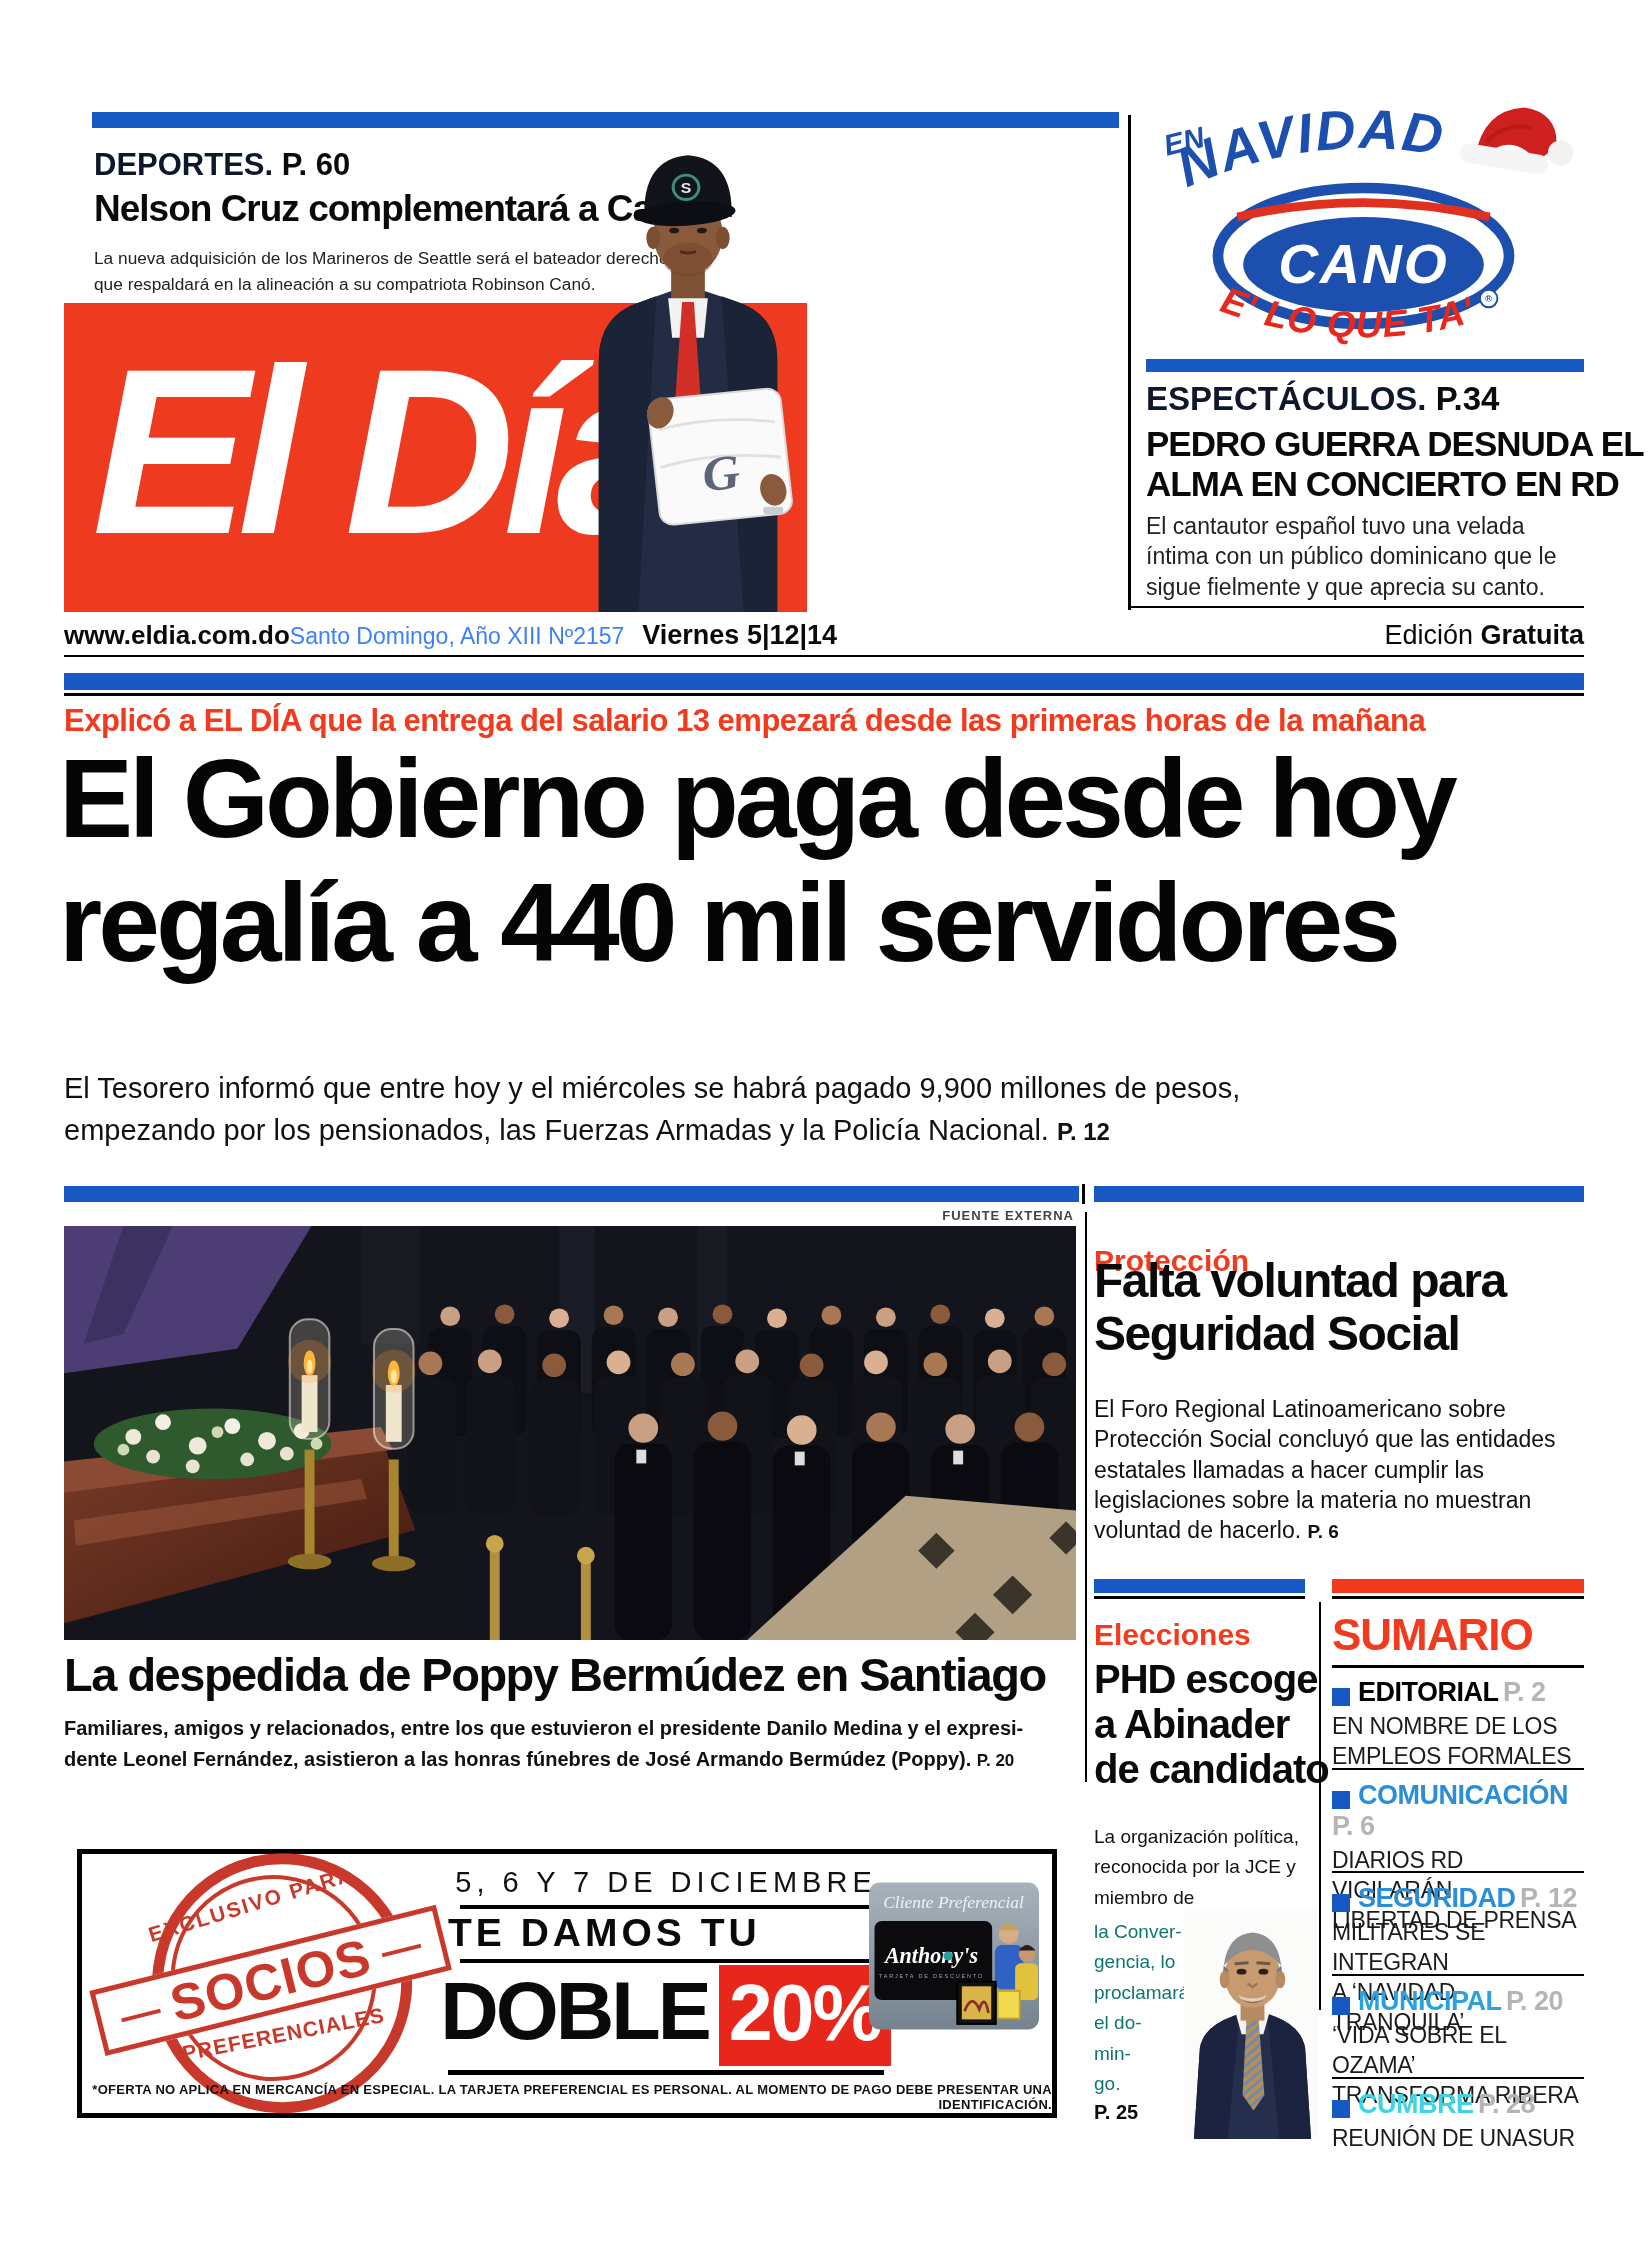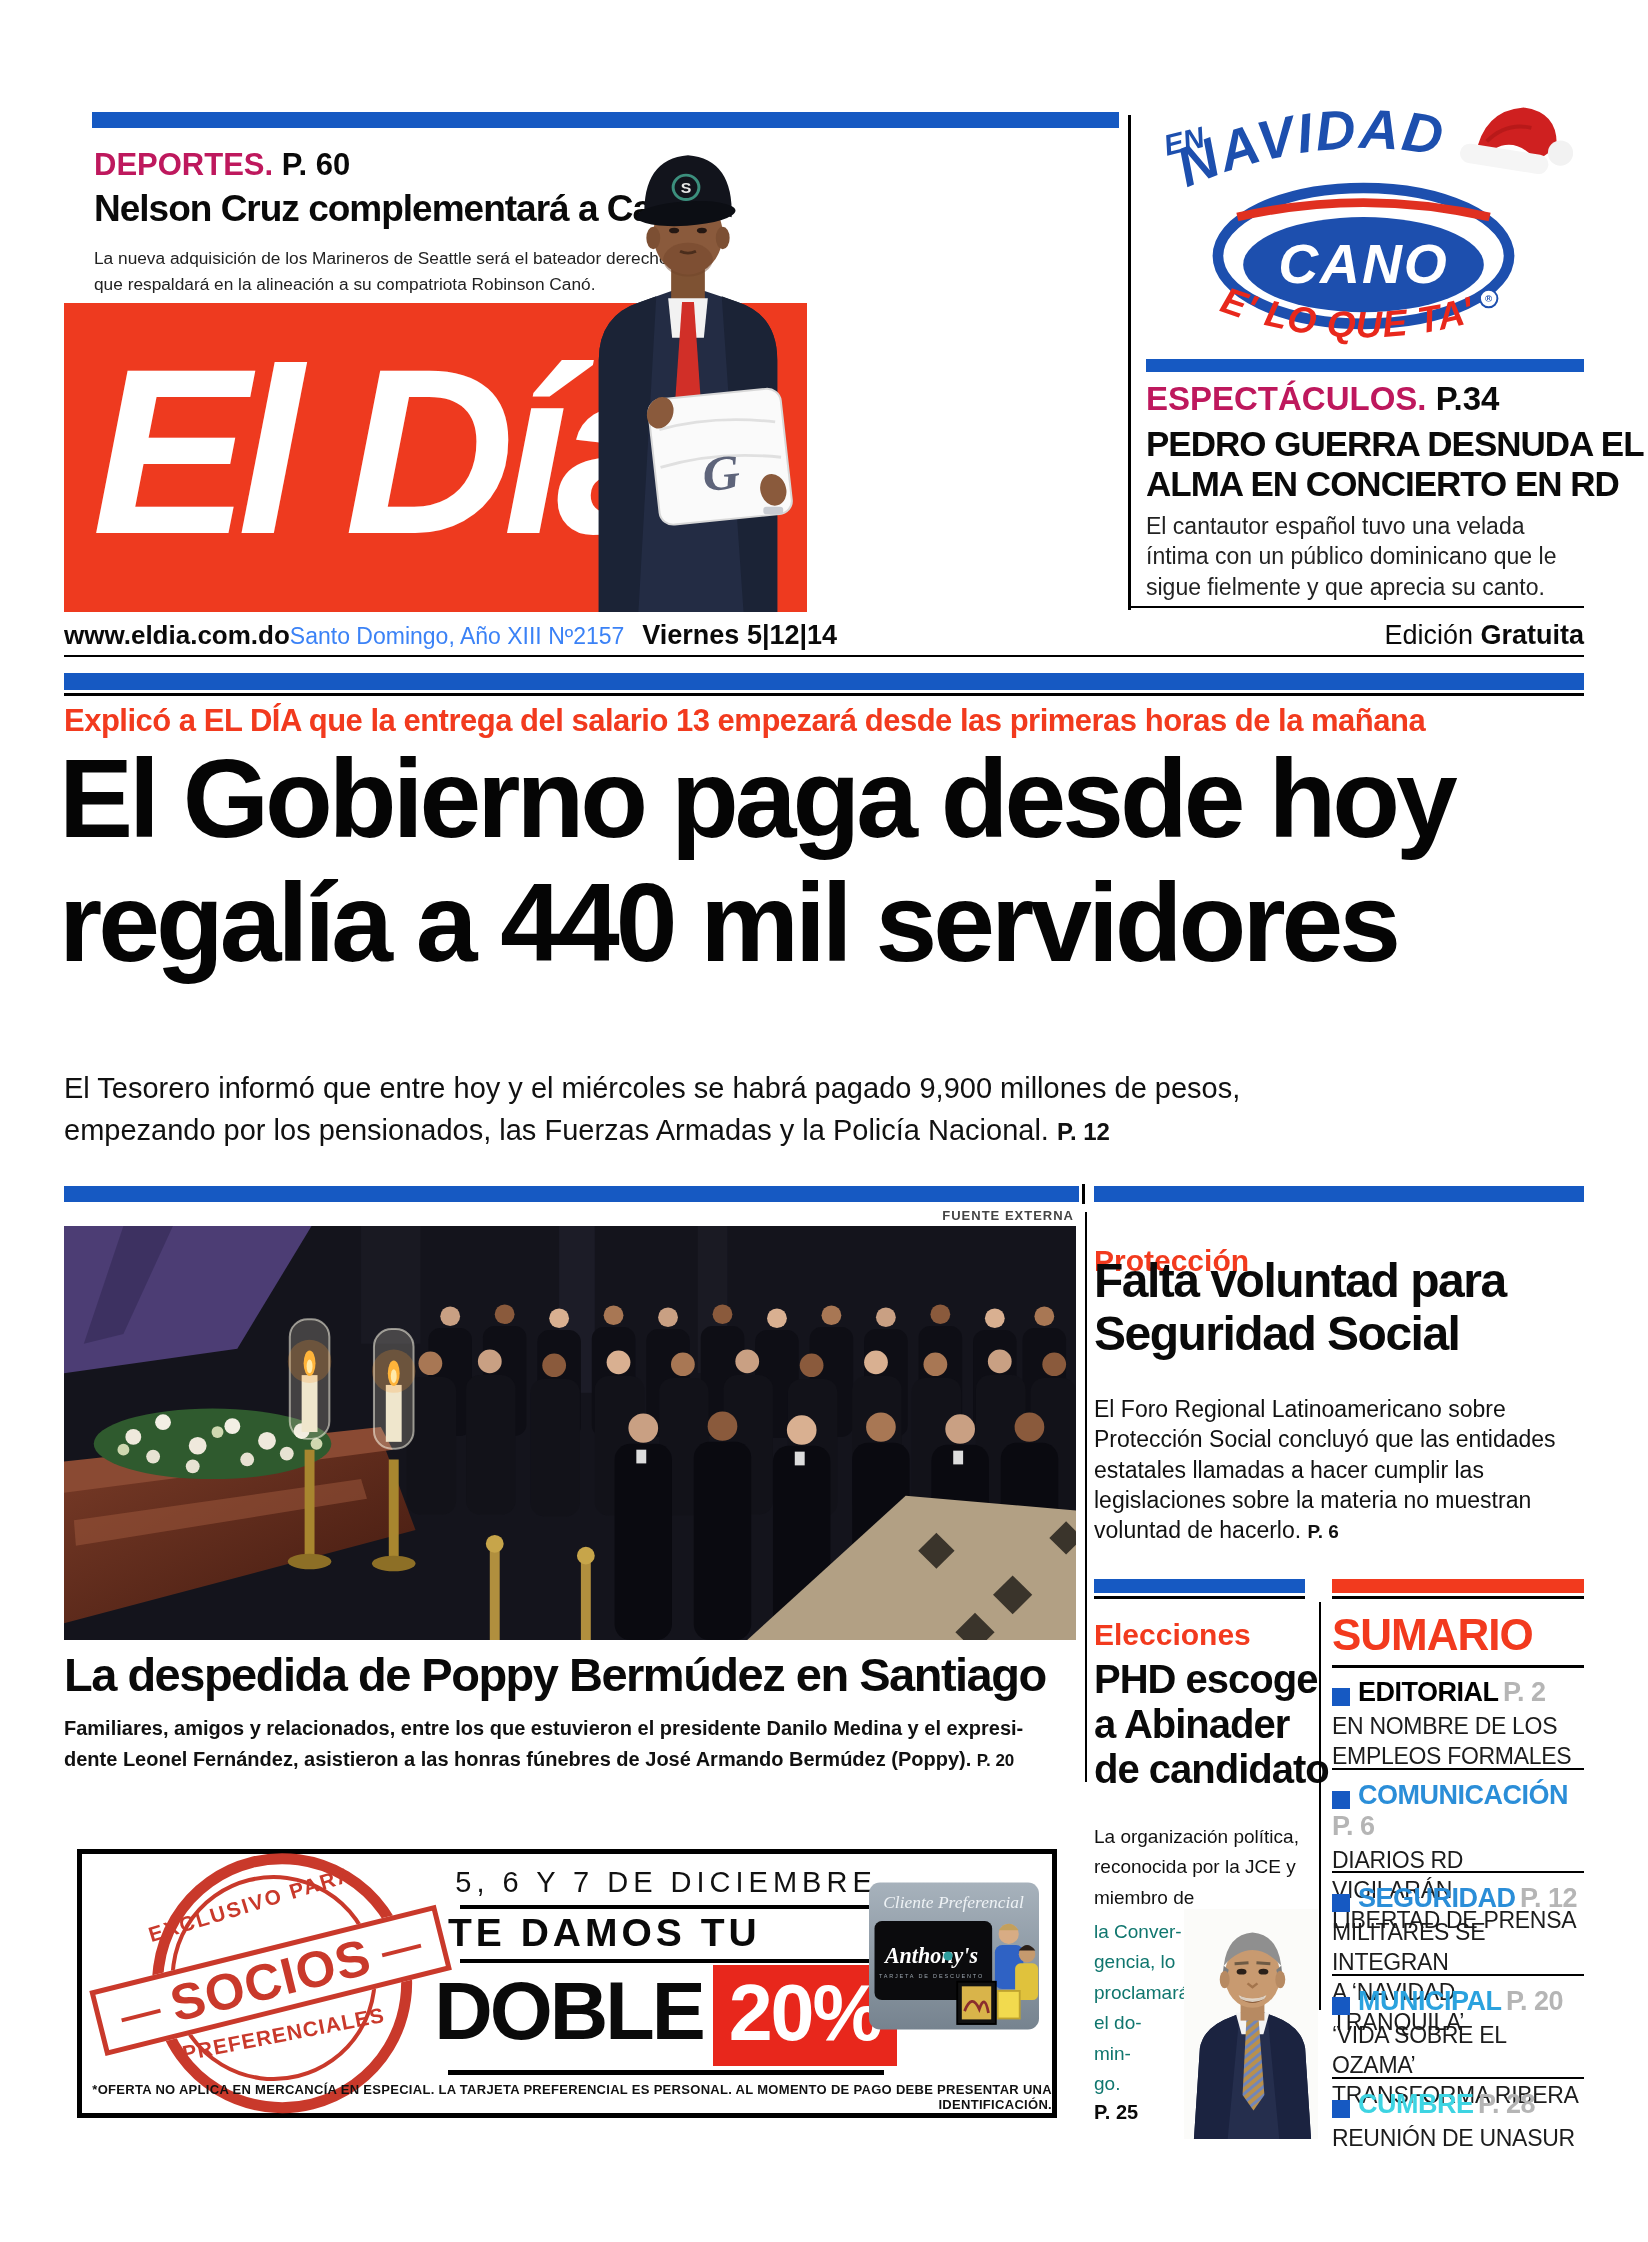"DEPORTES." .olive { color: #be185d -> #0f172a }
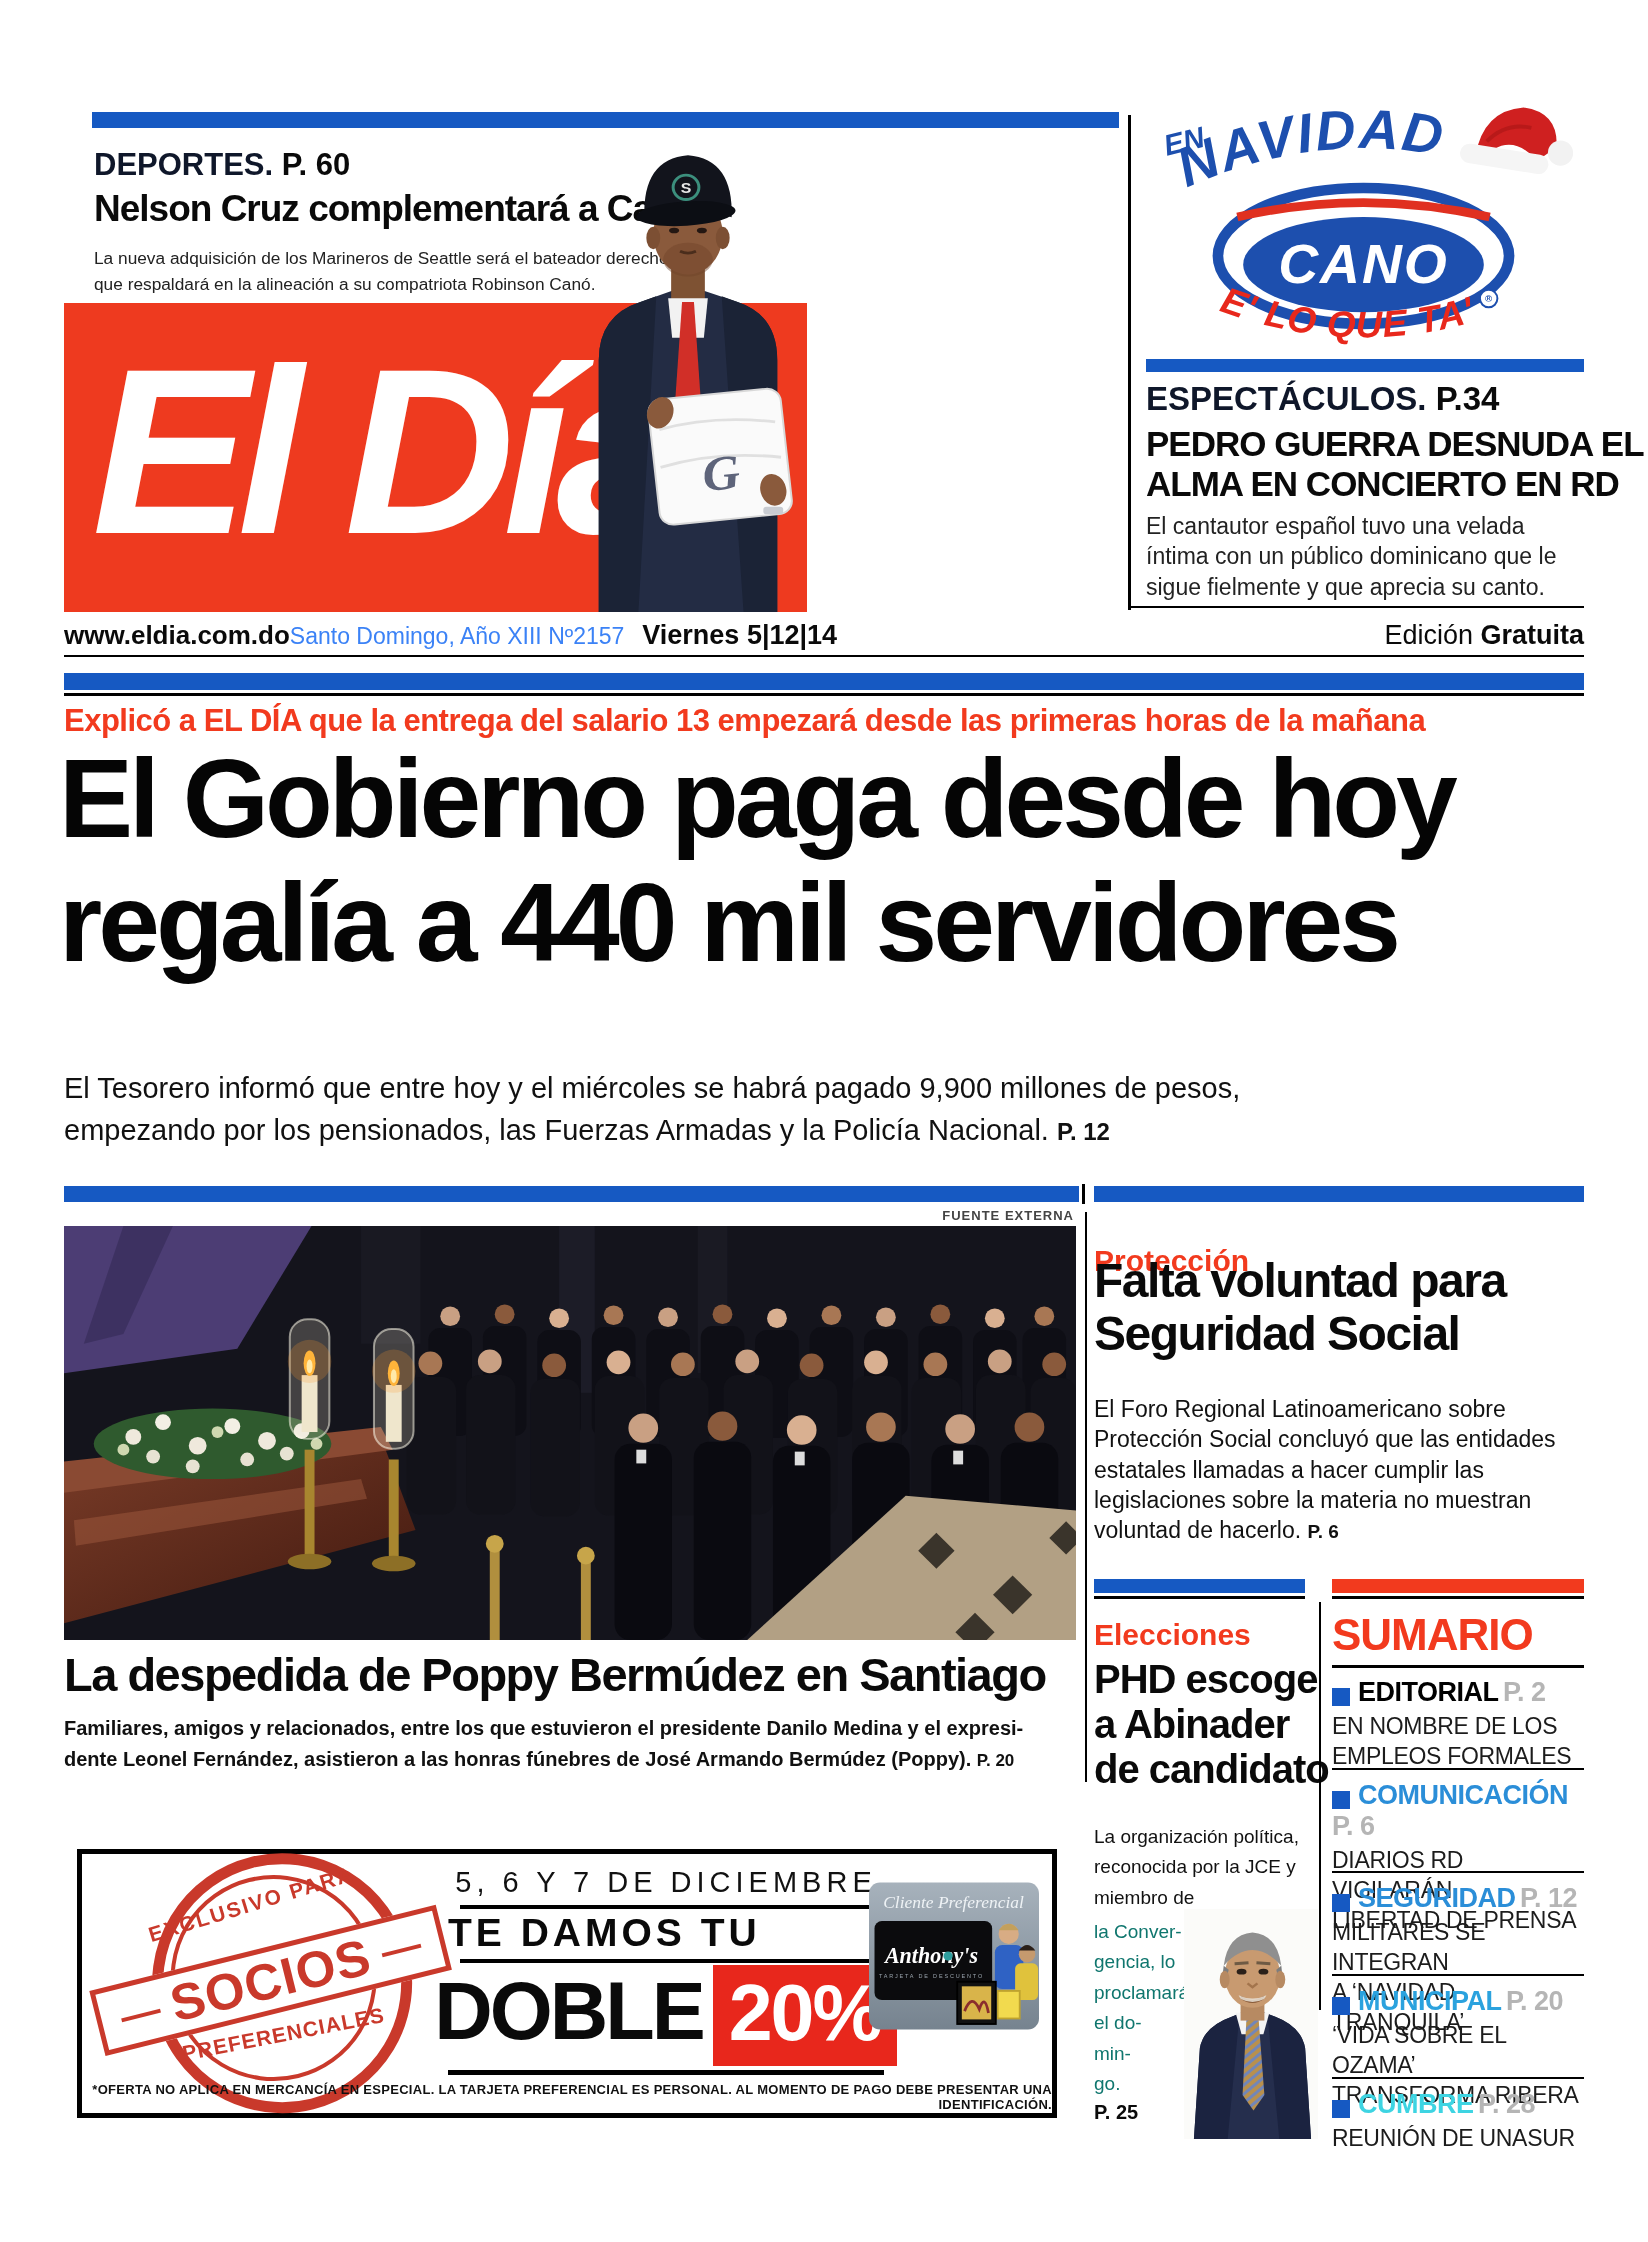"20%" span { padding: 2px 16px -> 2px 10px }
